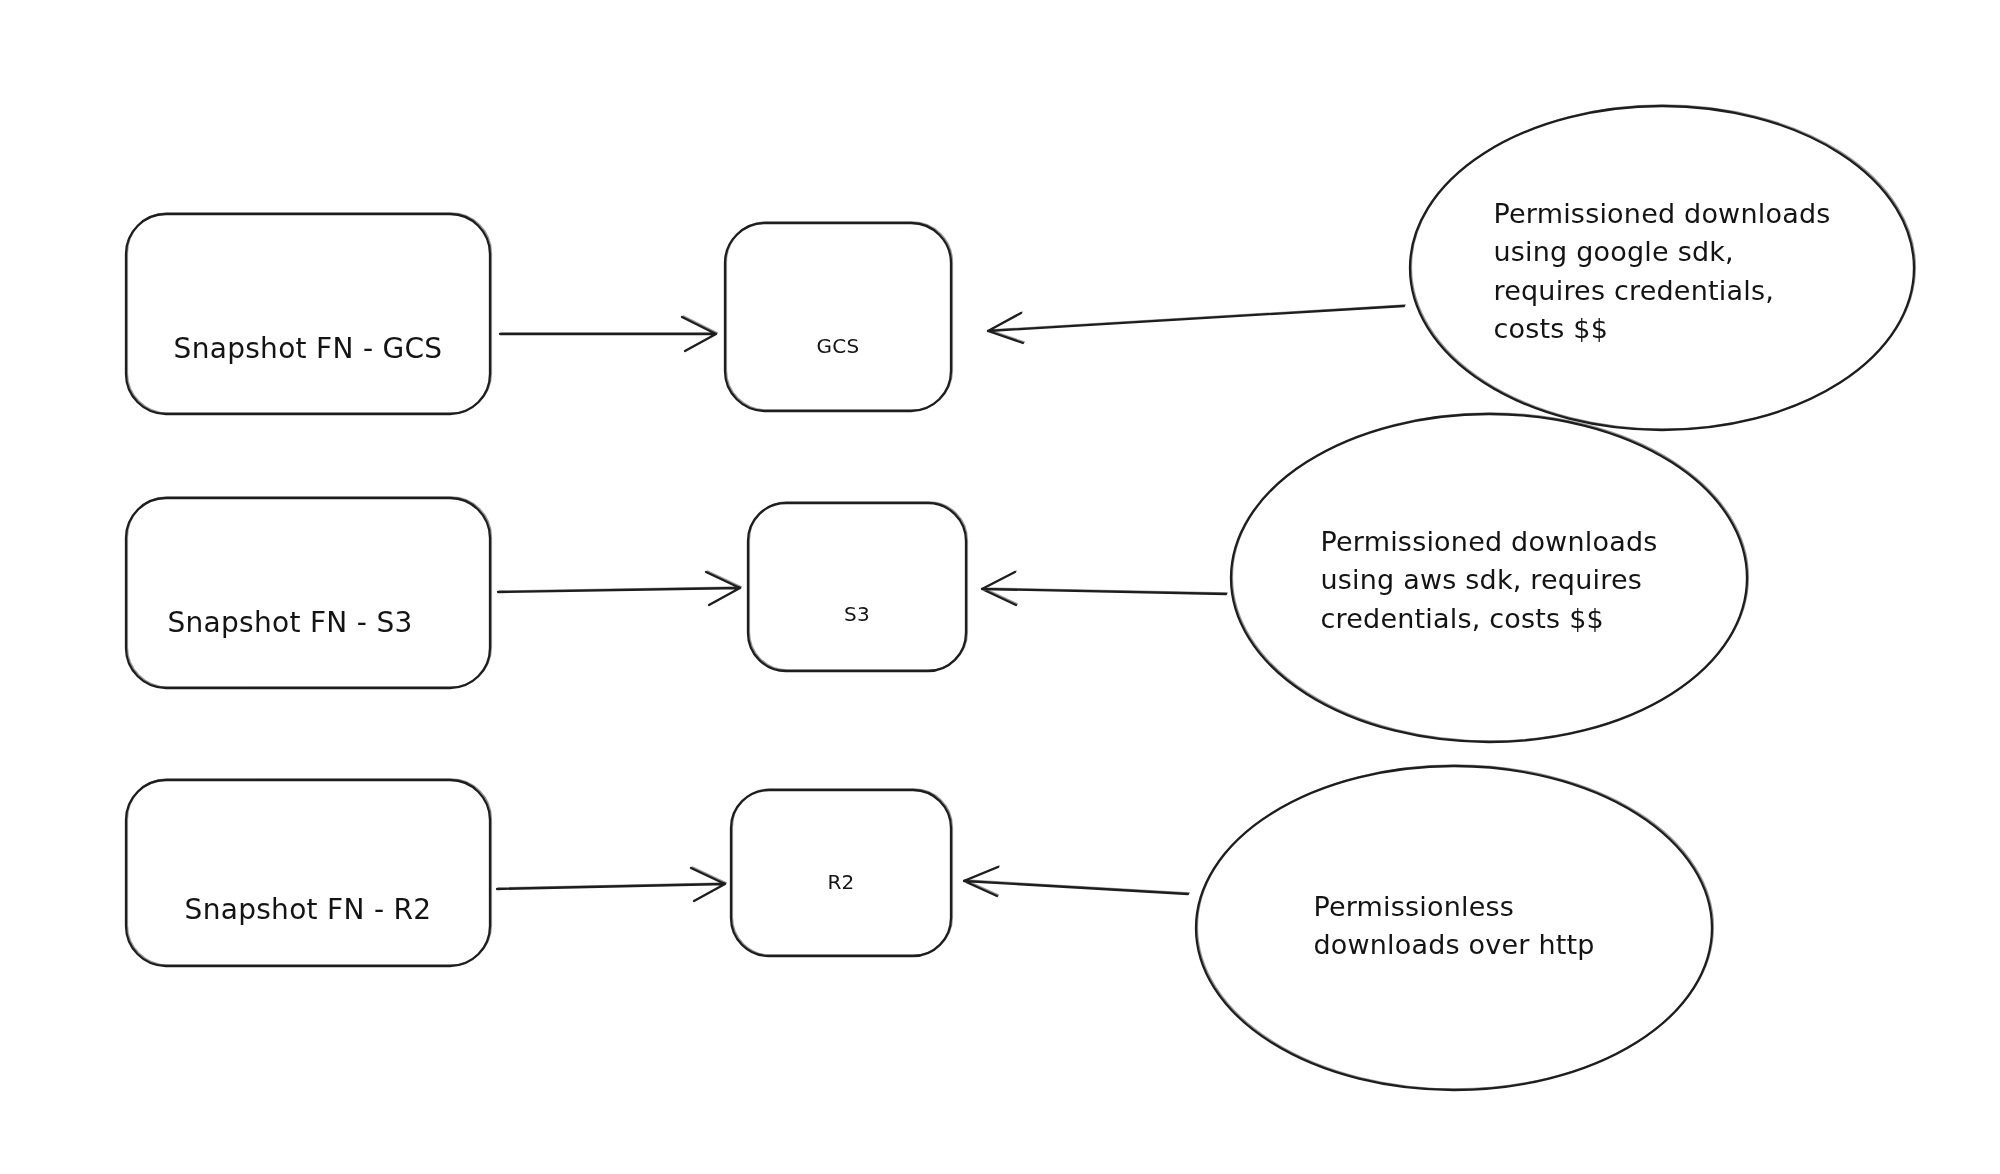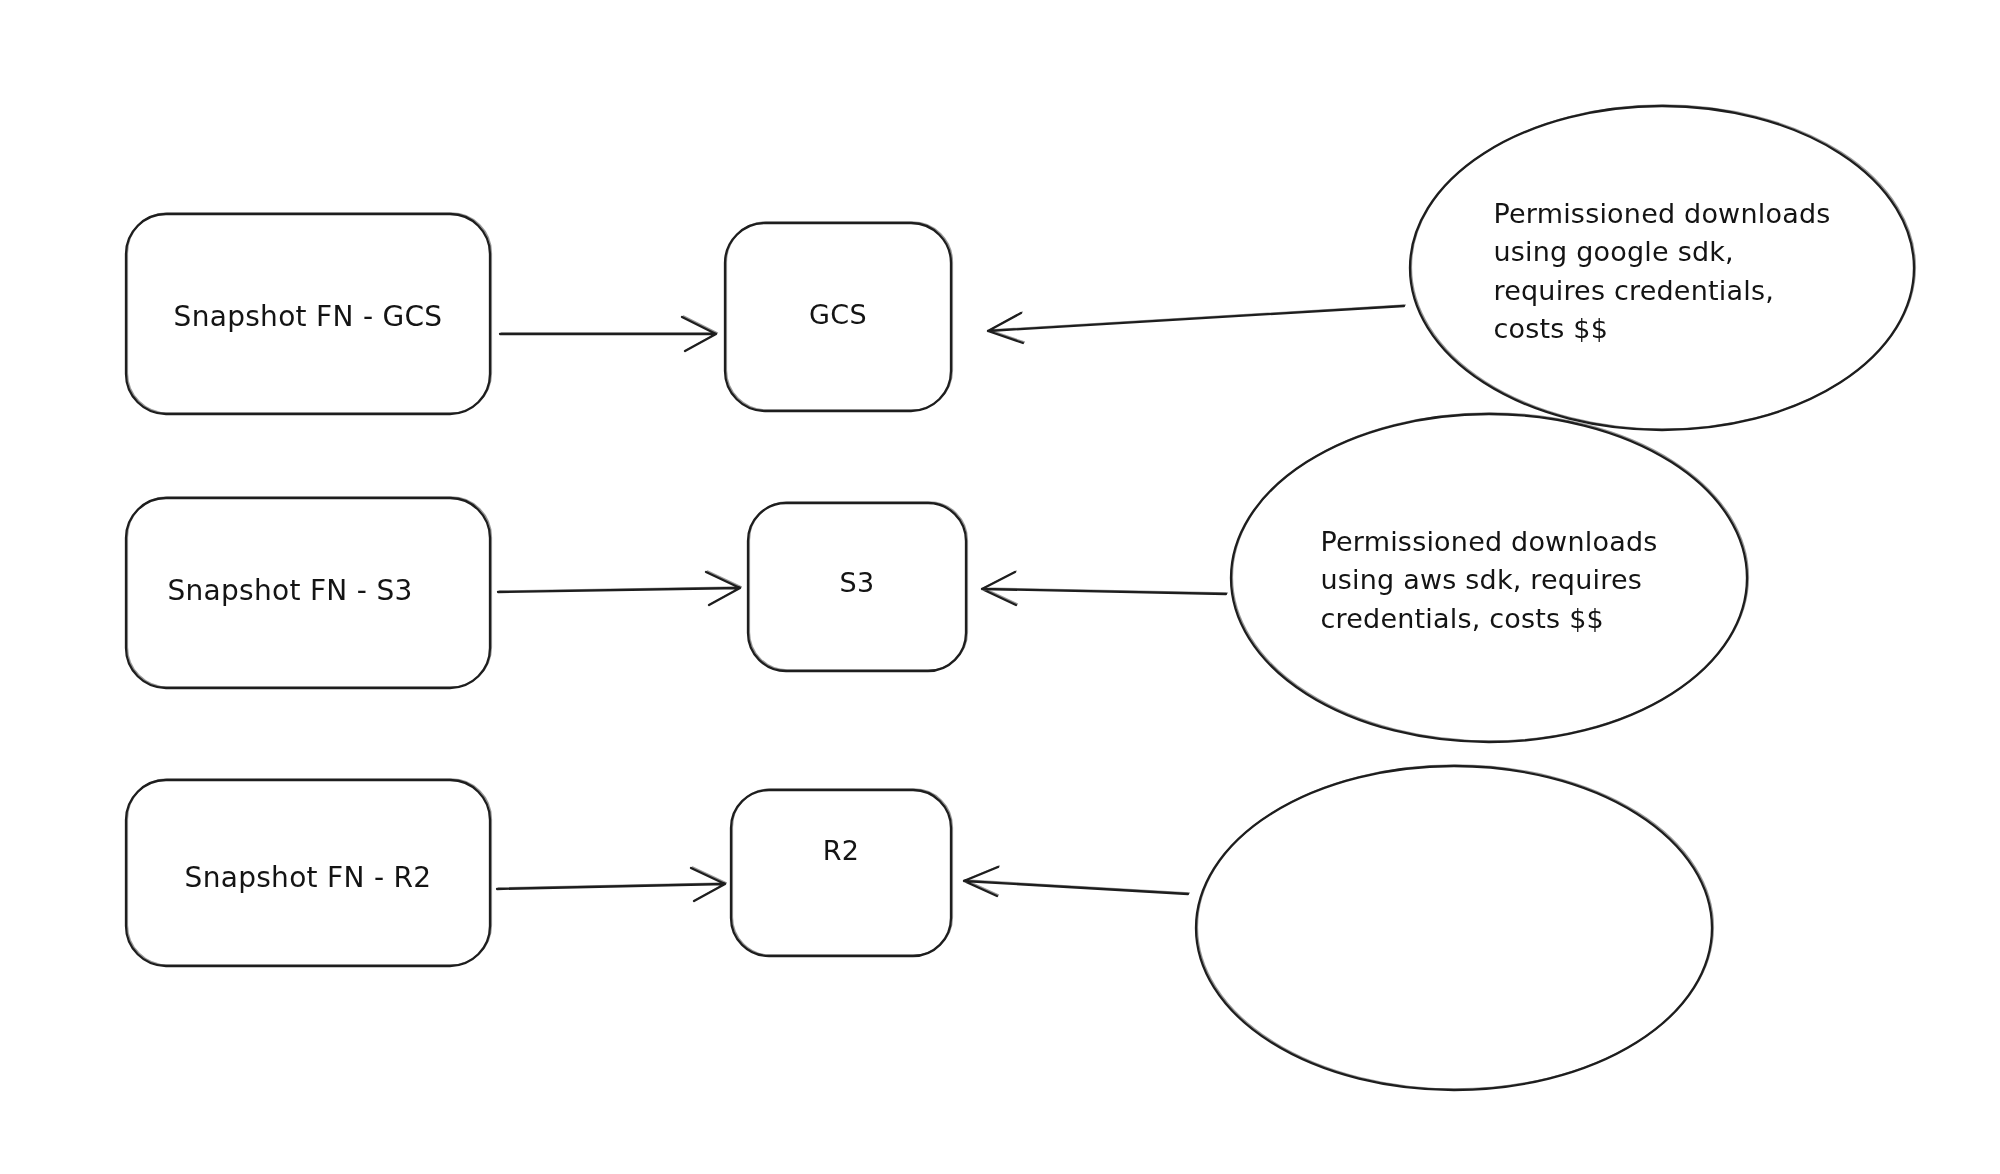"Snapshot FN - GCS" .lbl { margin-top: none -> 32px }
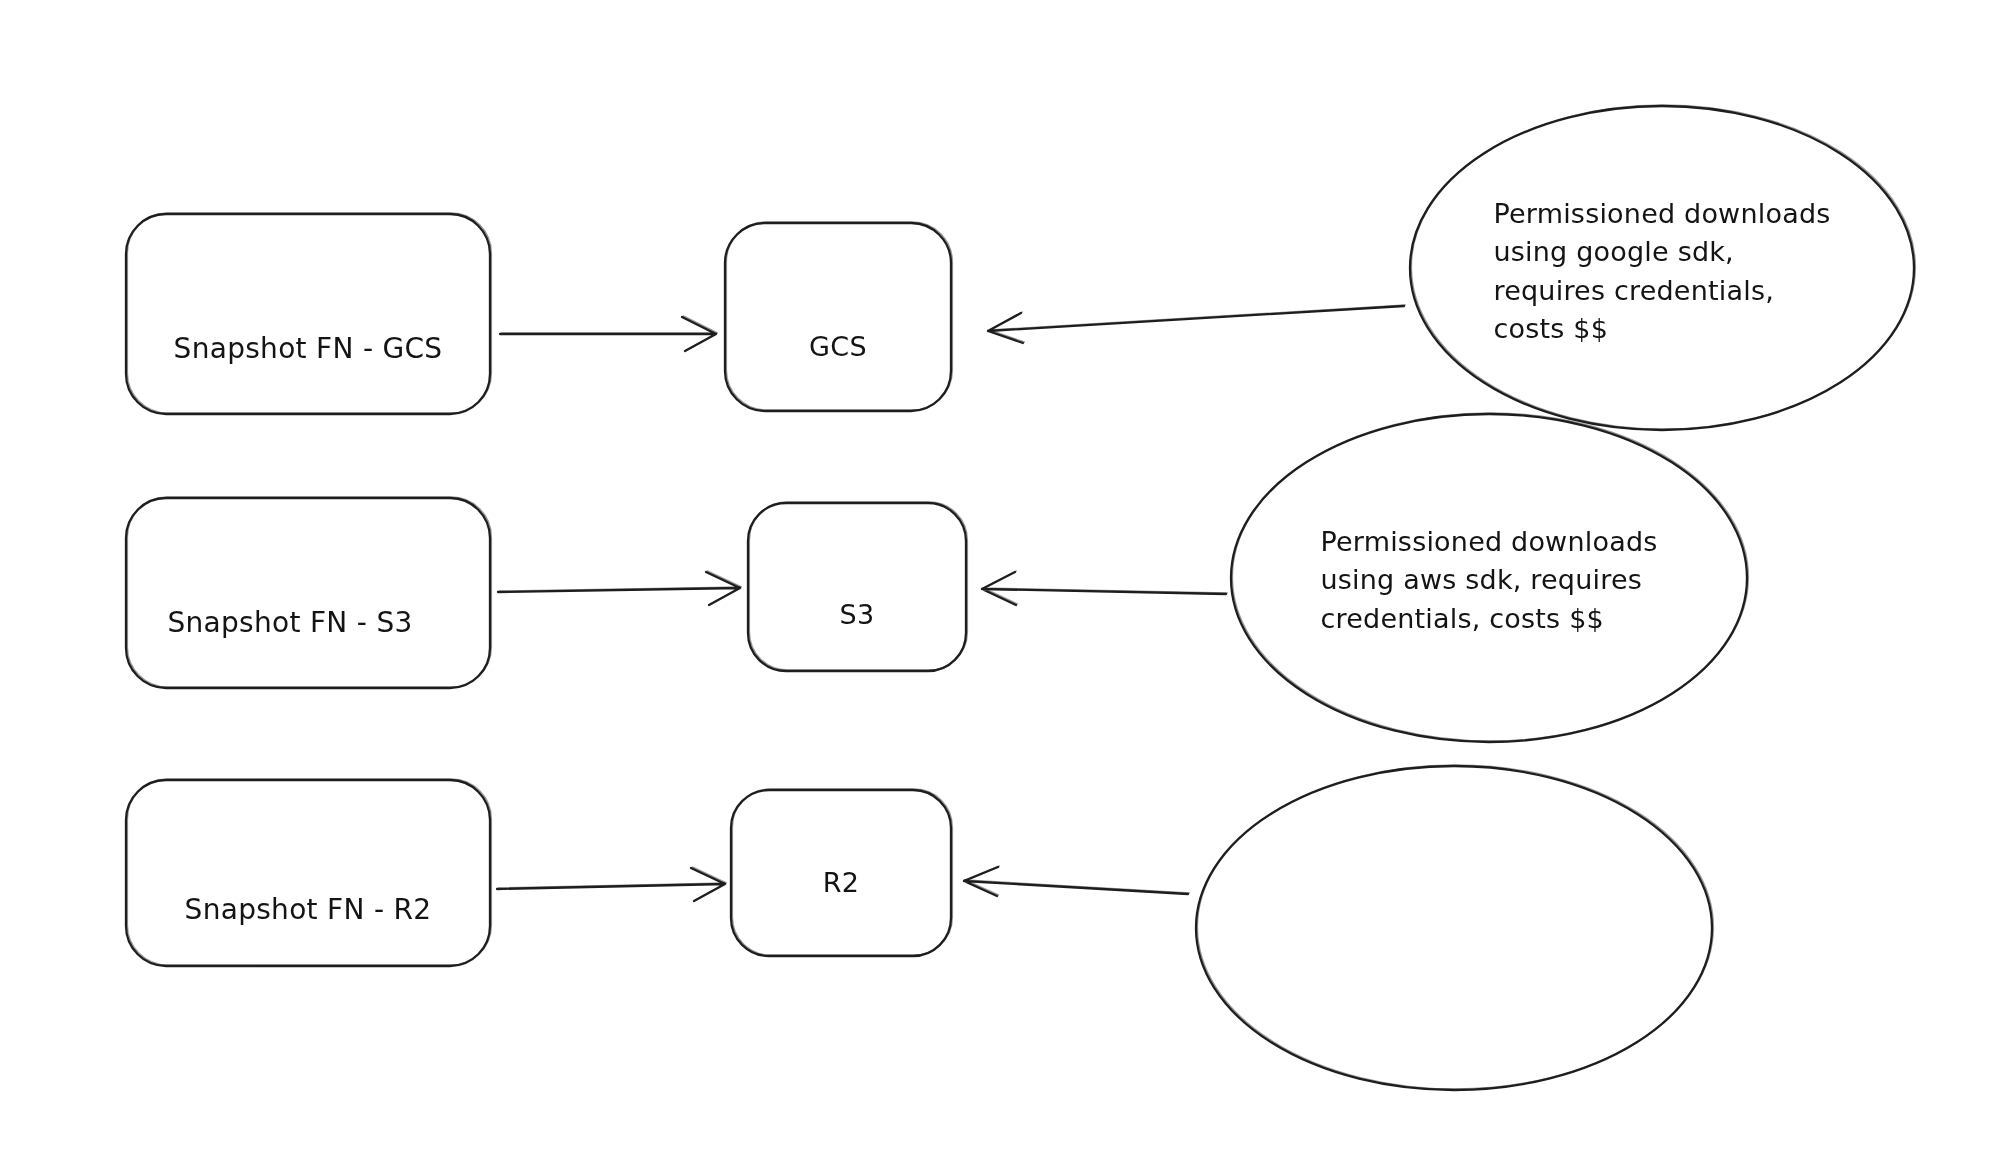"GCS" .lbl.small { font-size: 27px -> 20px }
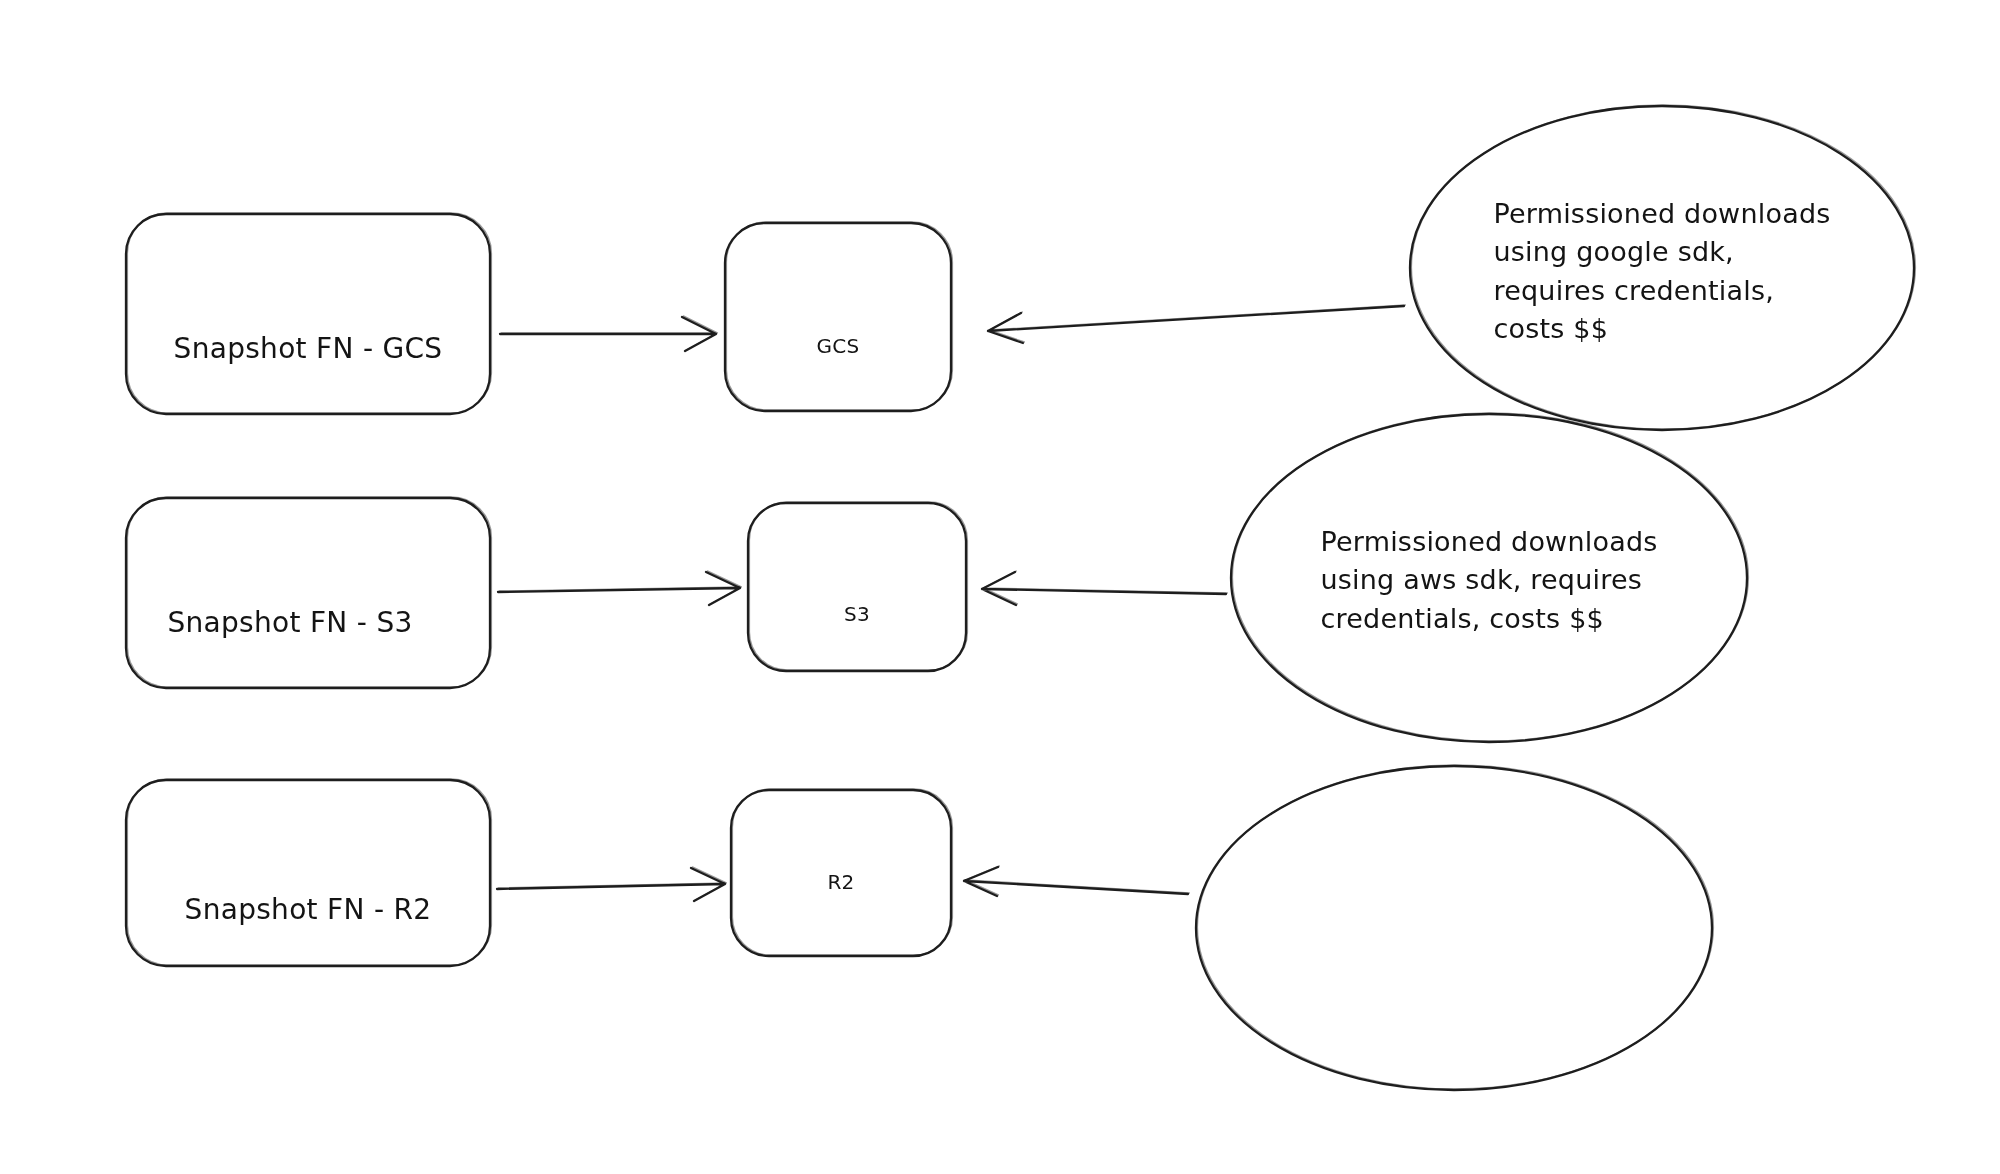"Permissionless" div.note { html: none -> <div>Permissionless downloads over http</div> }
